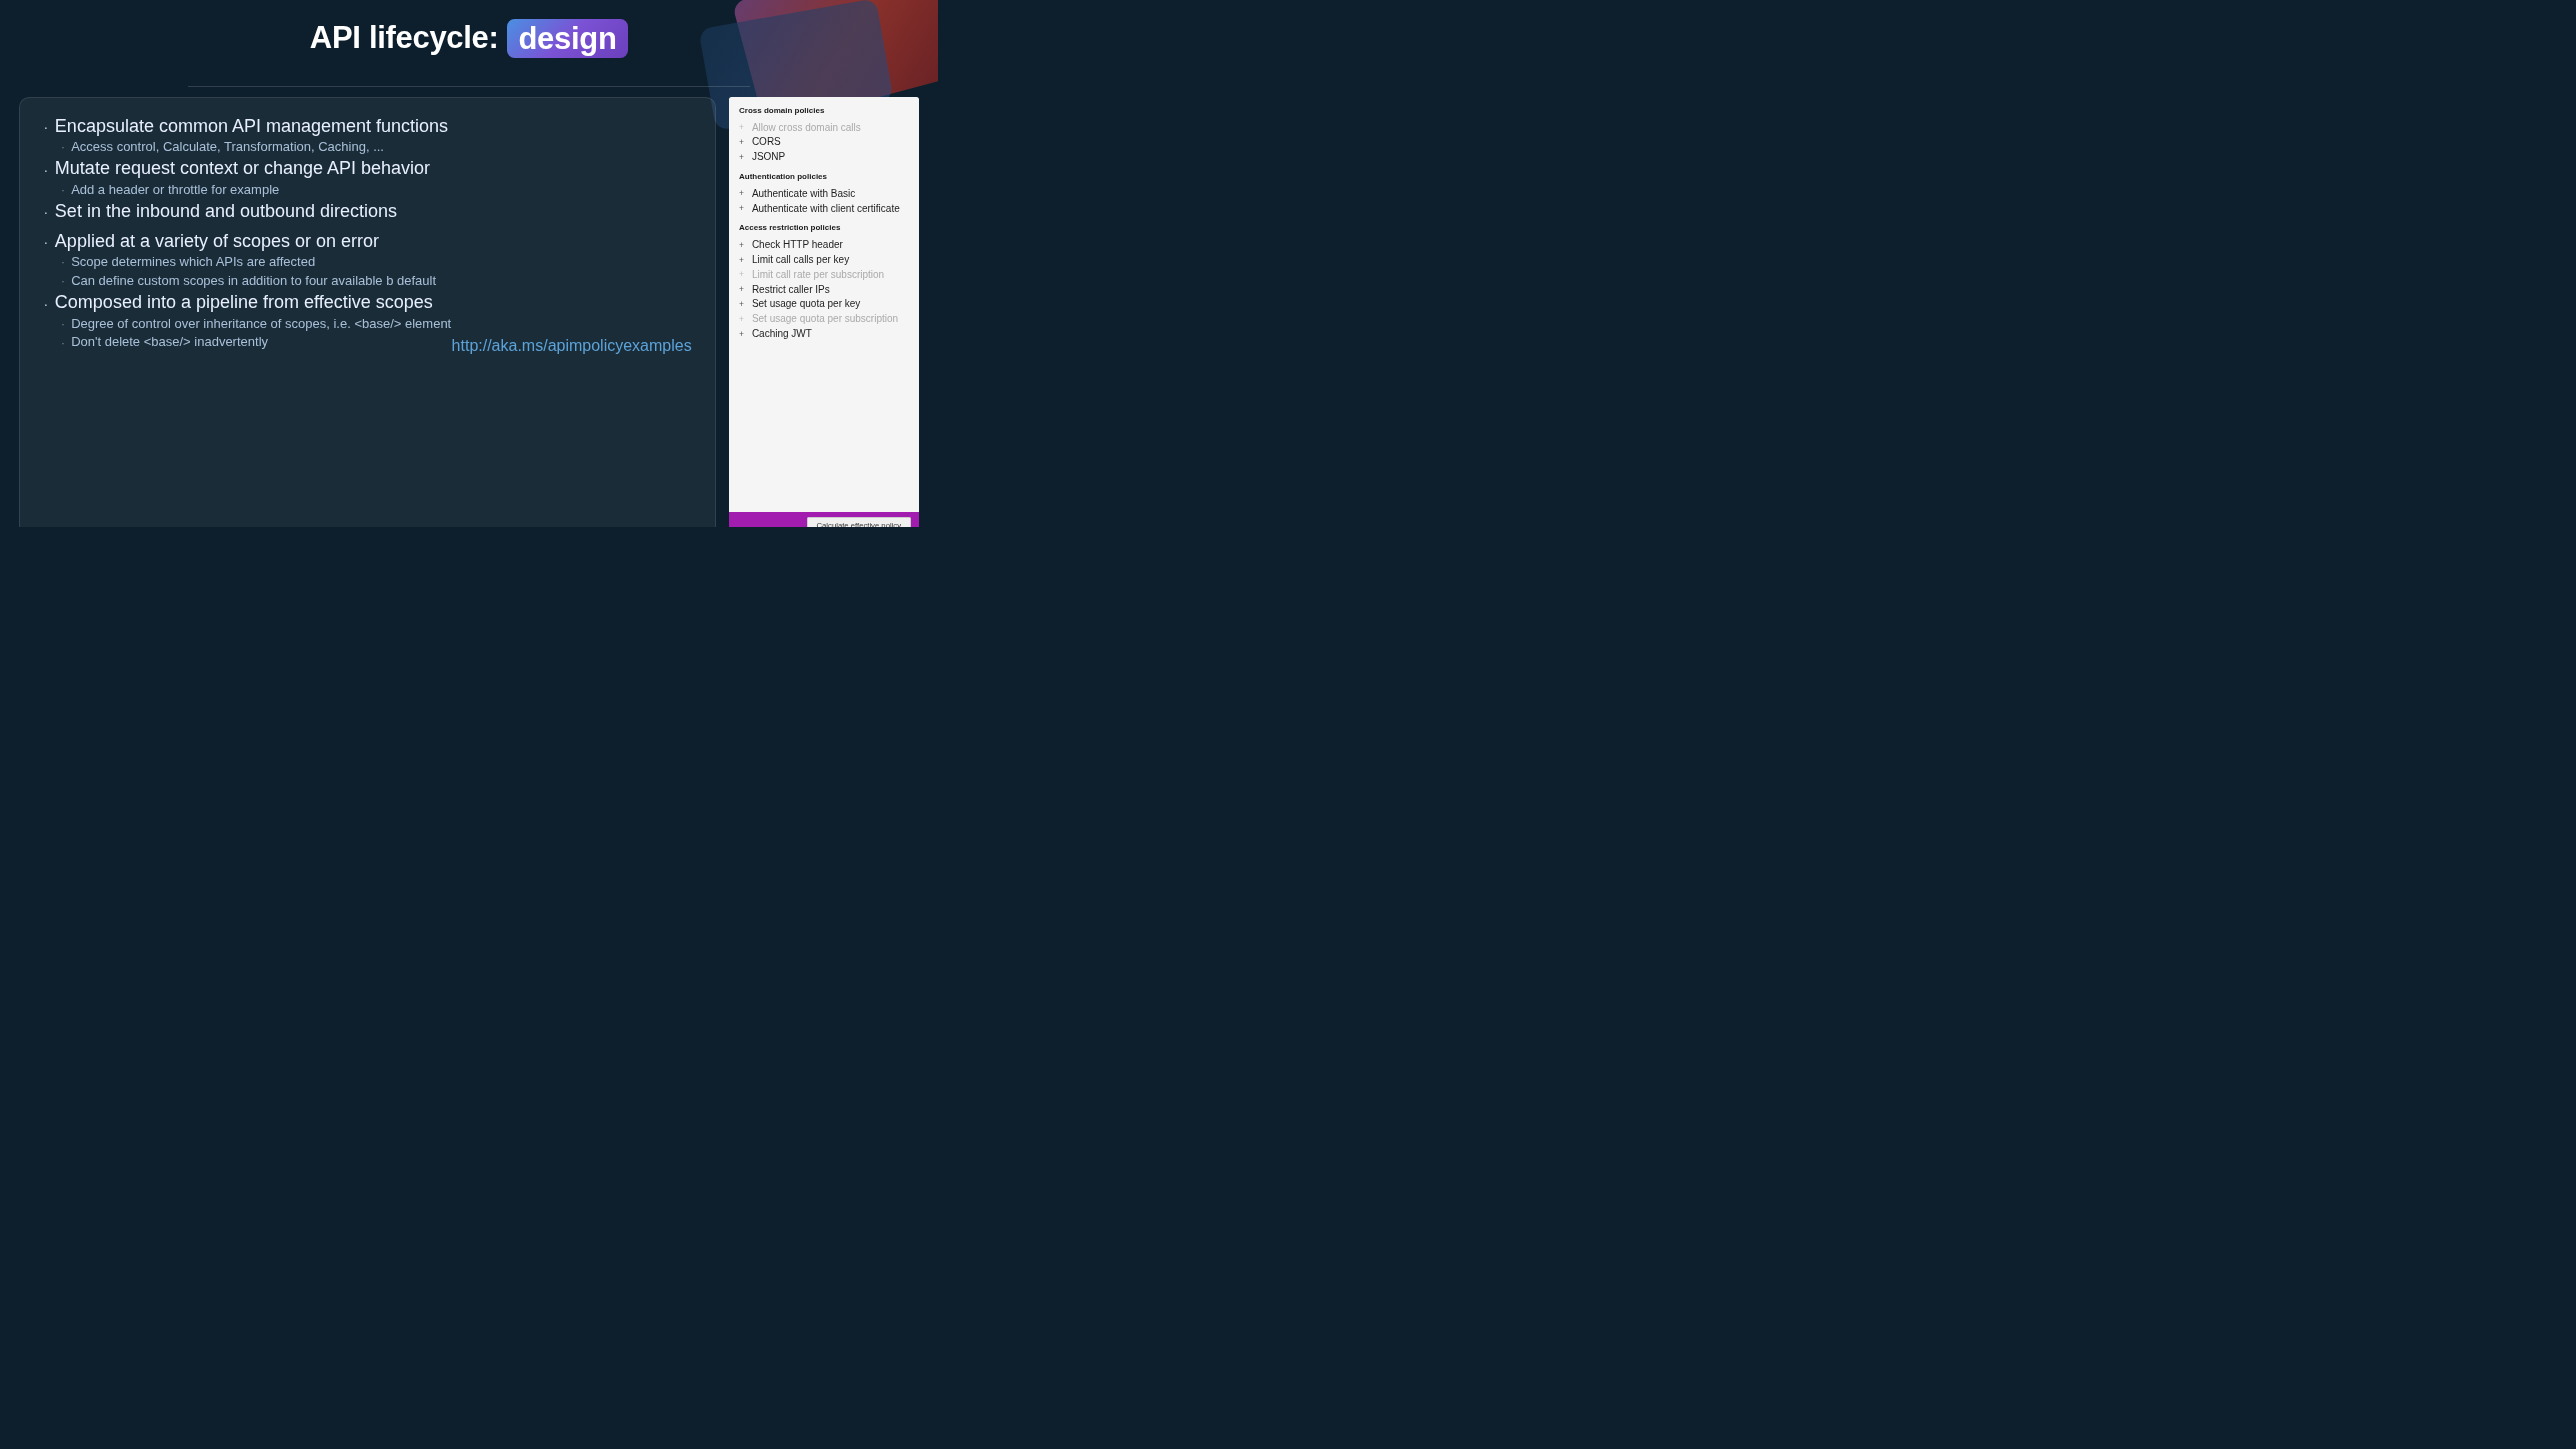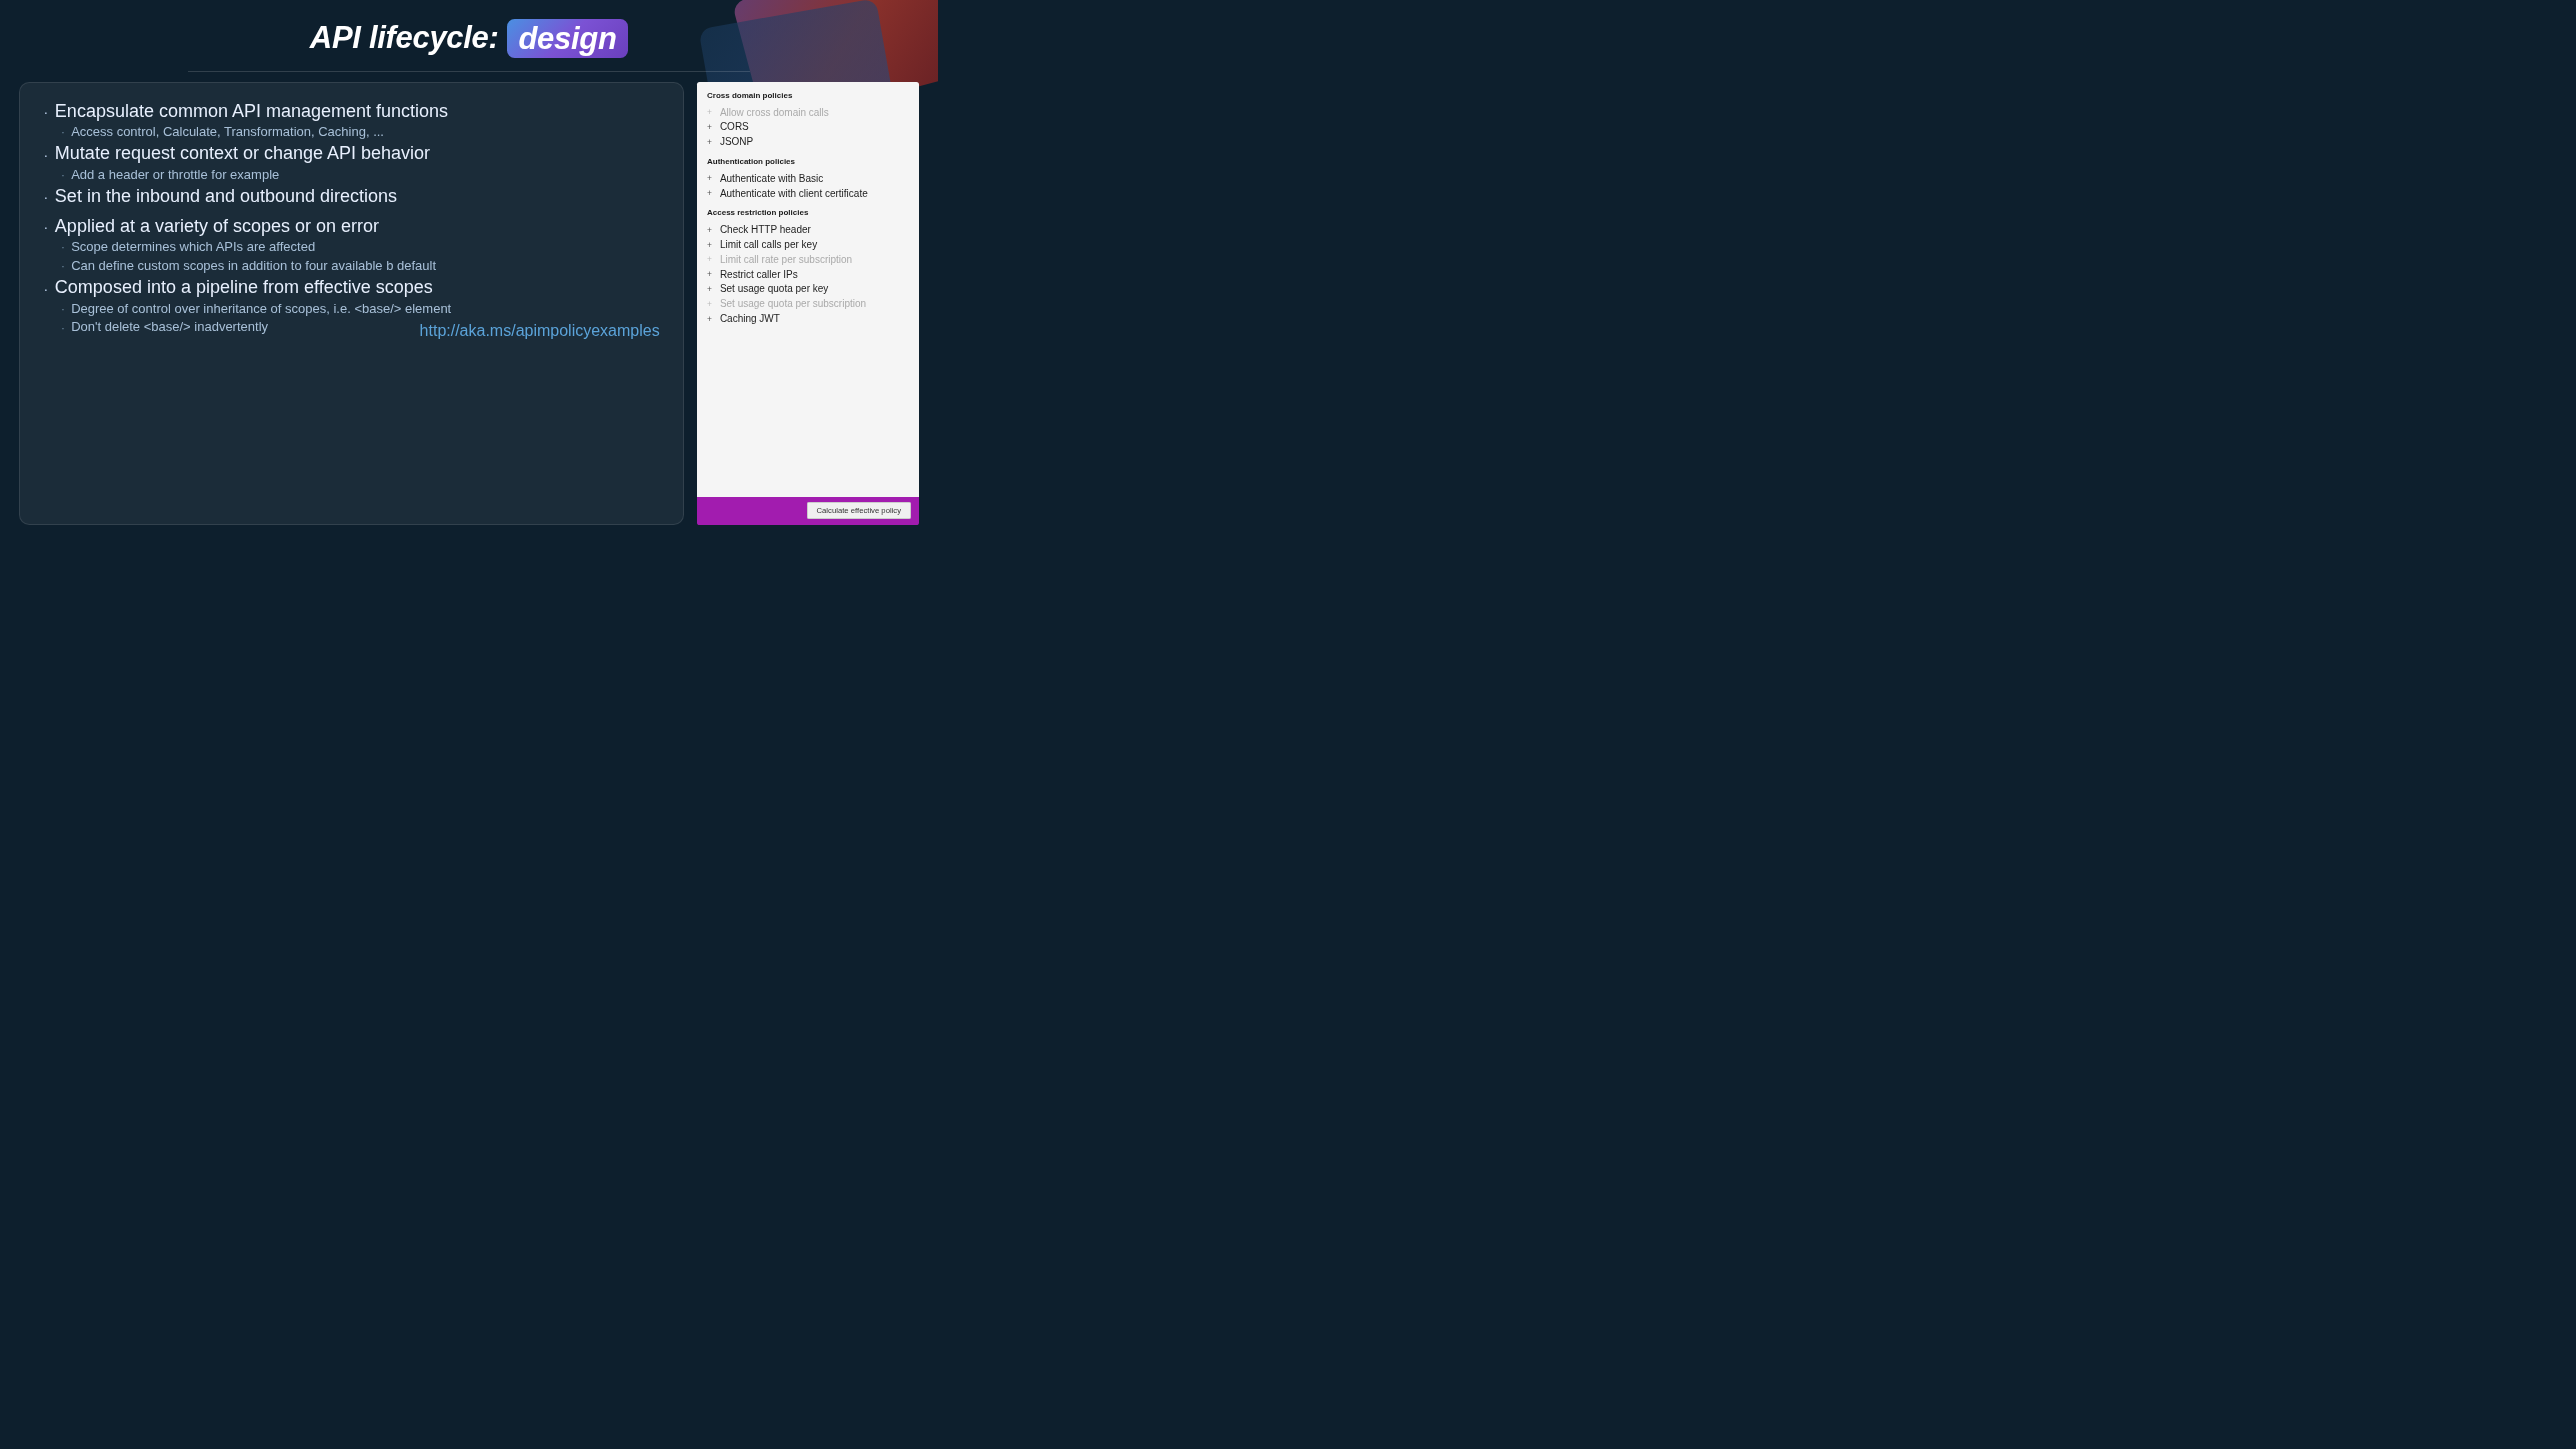"API lifecycle: design" .title-area { font-style: italic -> none; margin-bottom: 13px -> 28px }
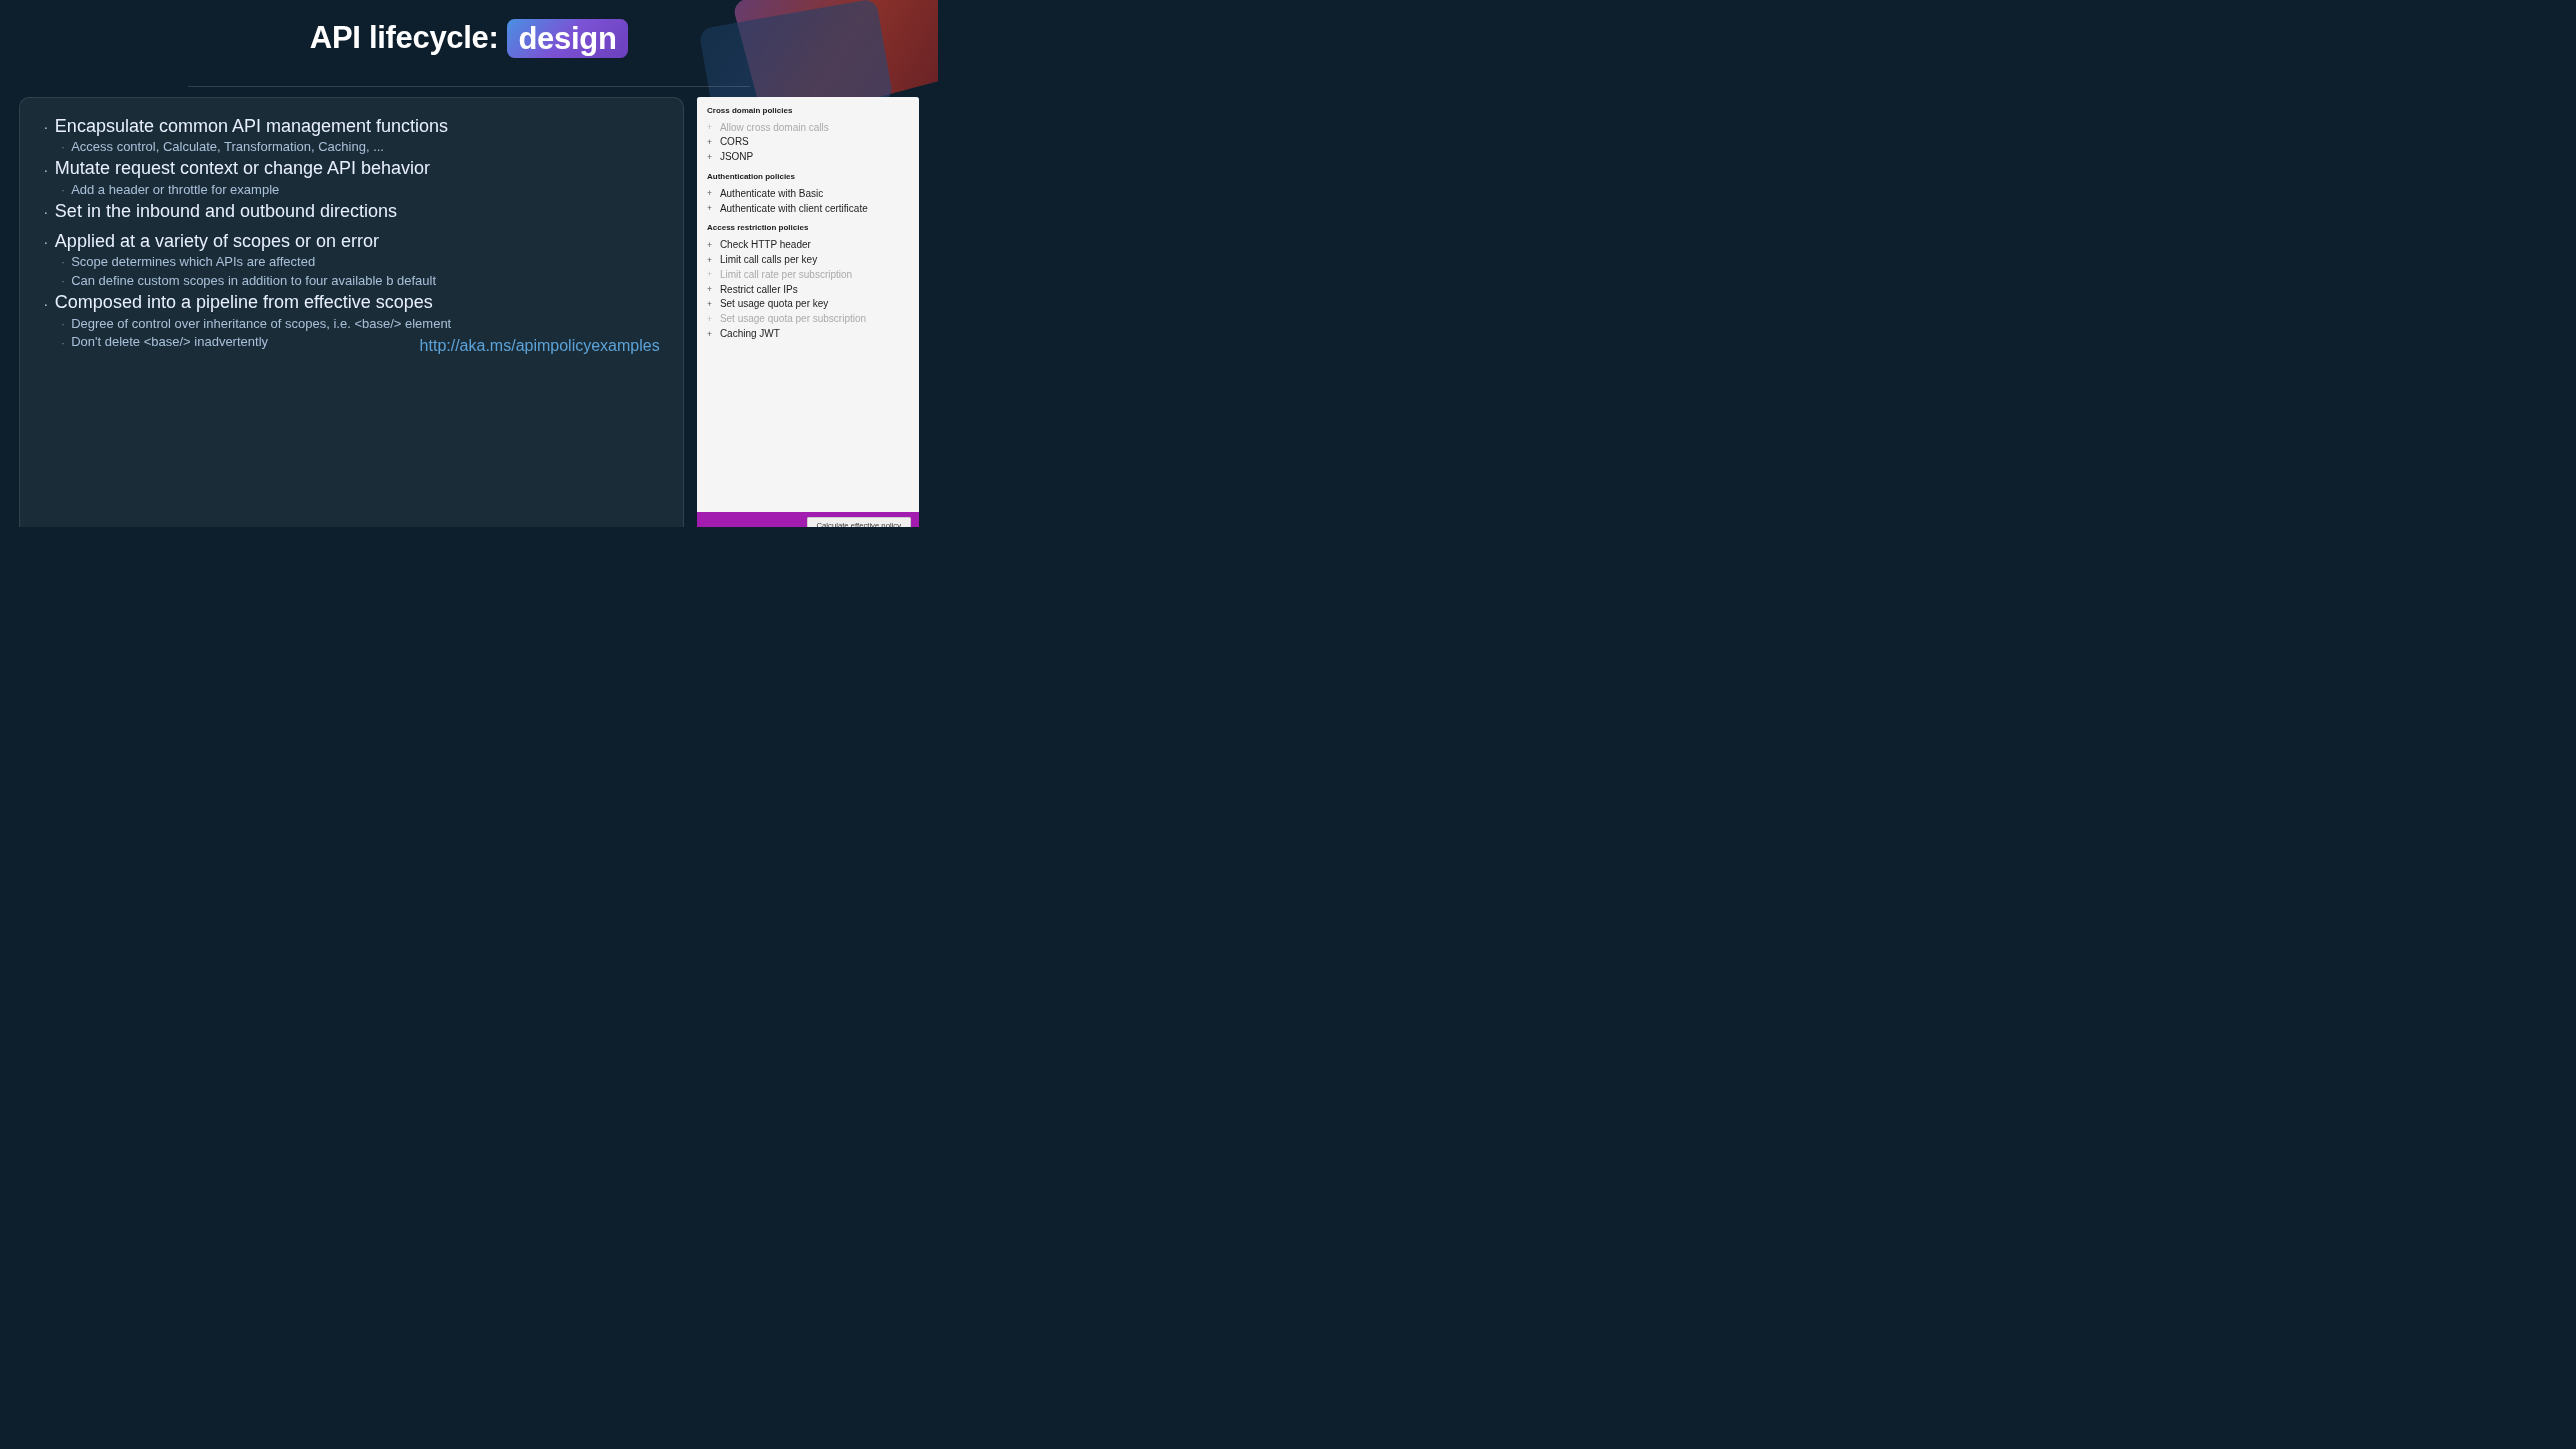"Cross domain policies" .right-panel { width: 222px -> 190px }
